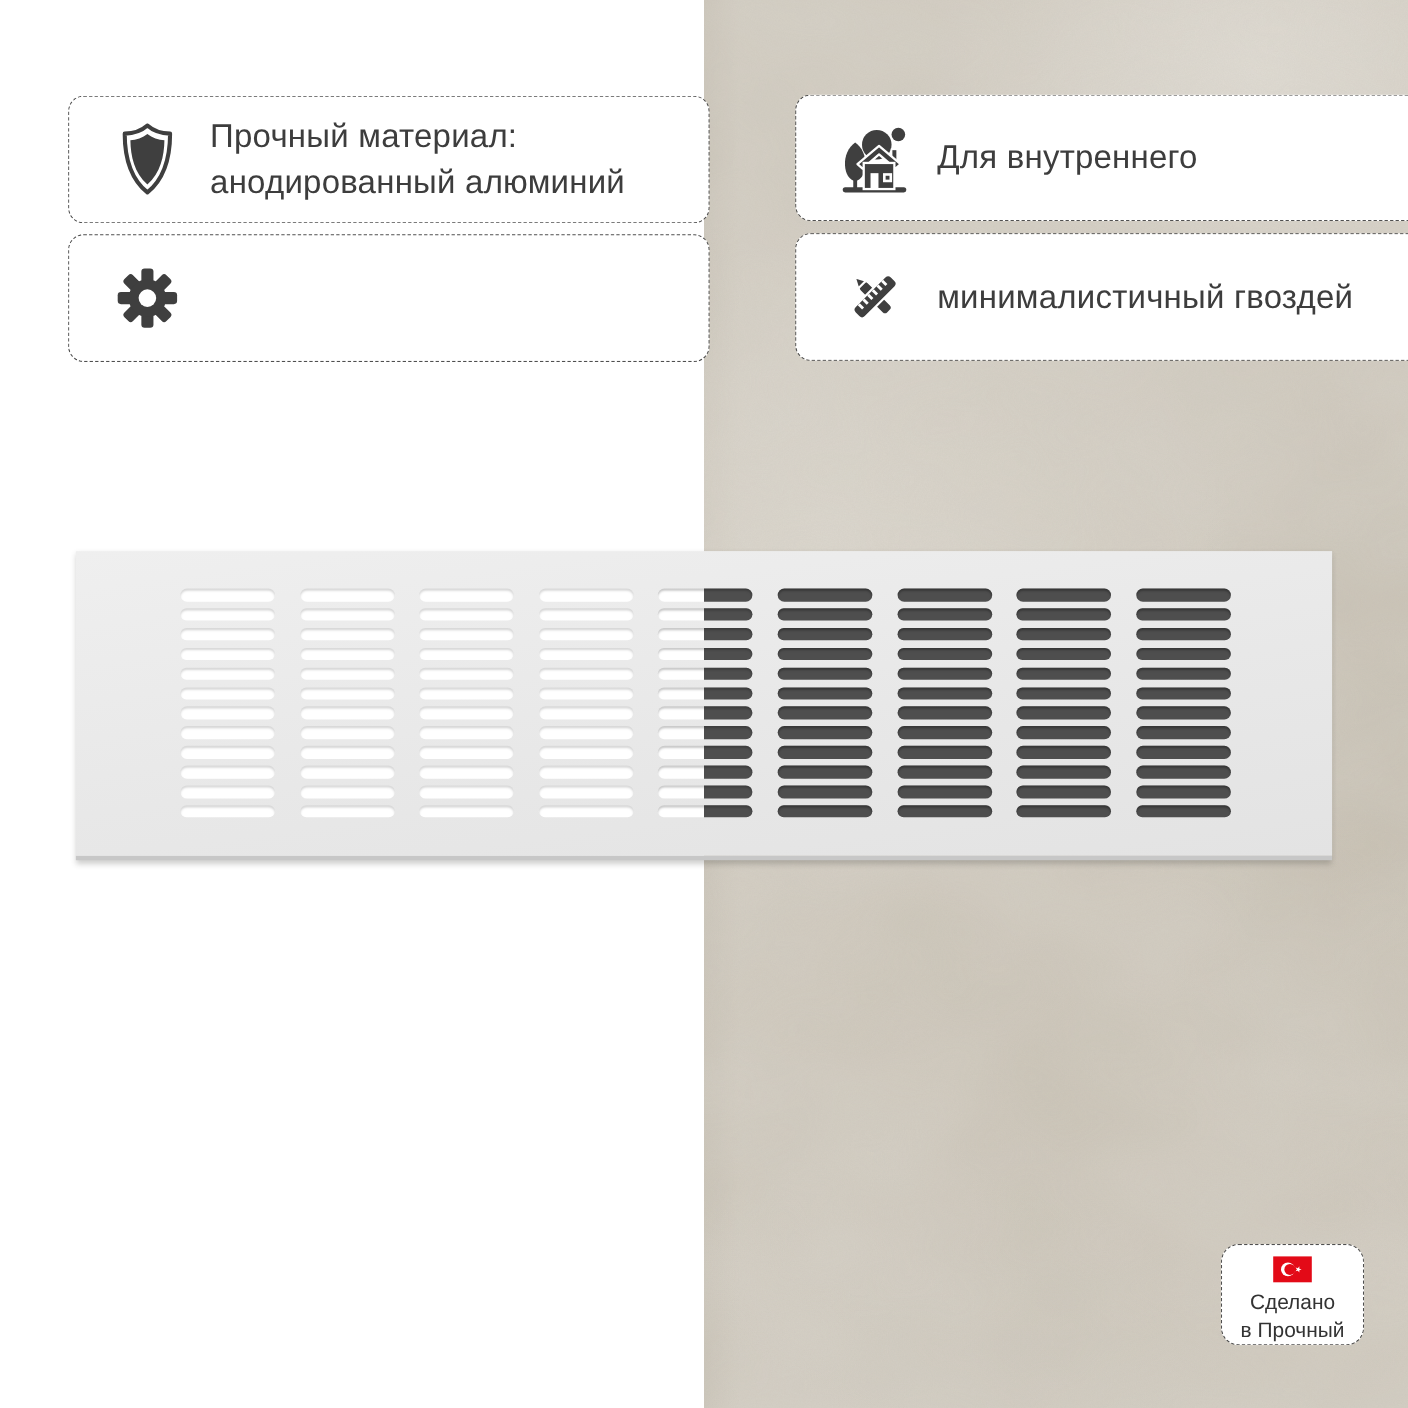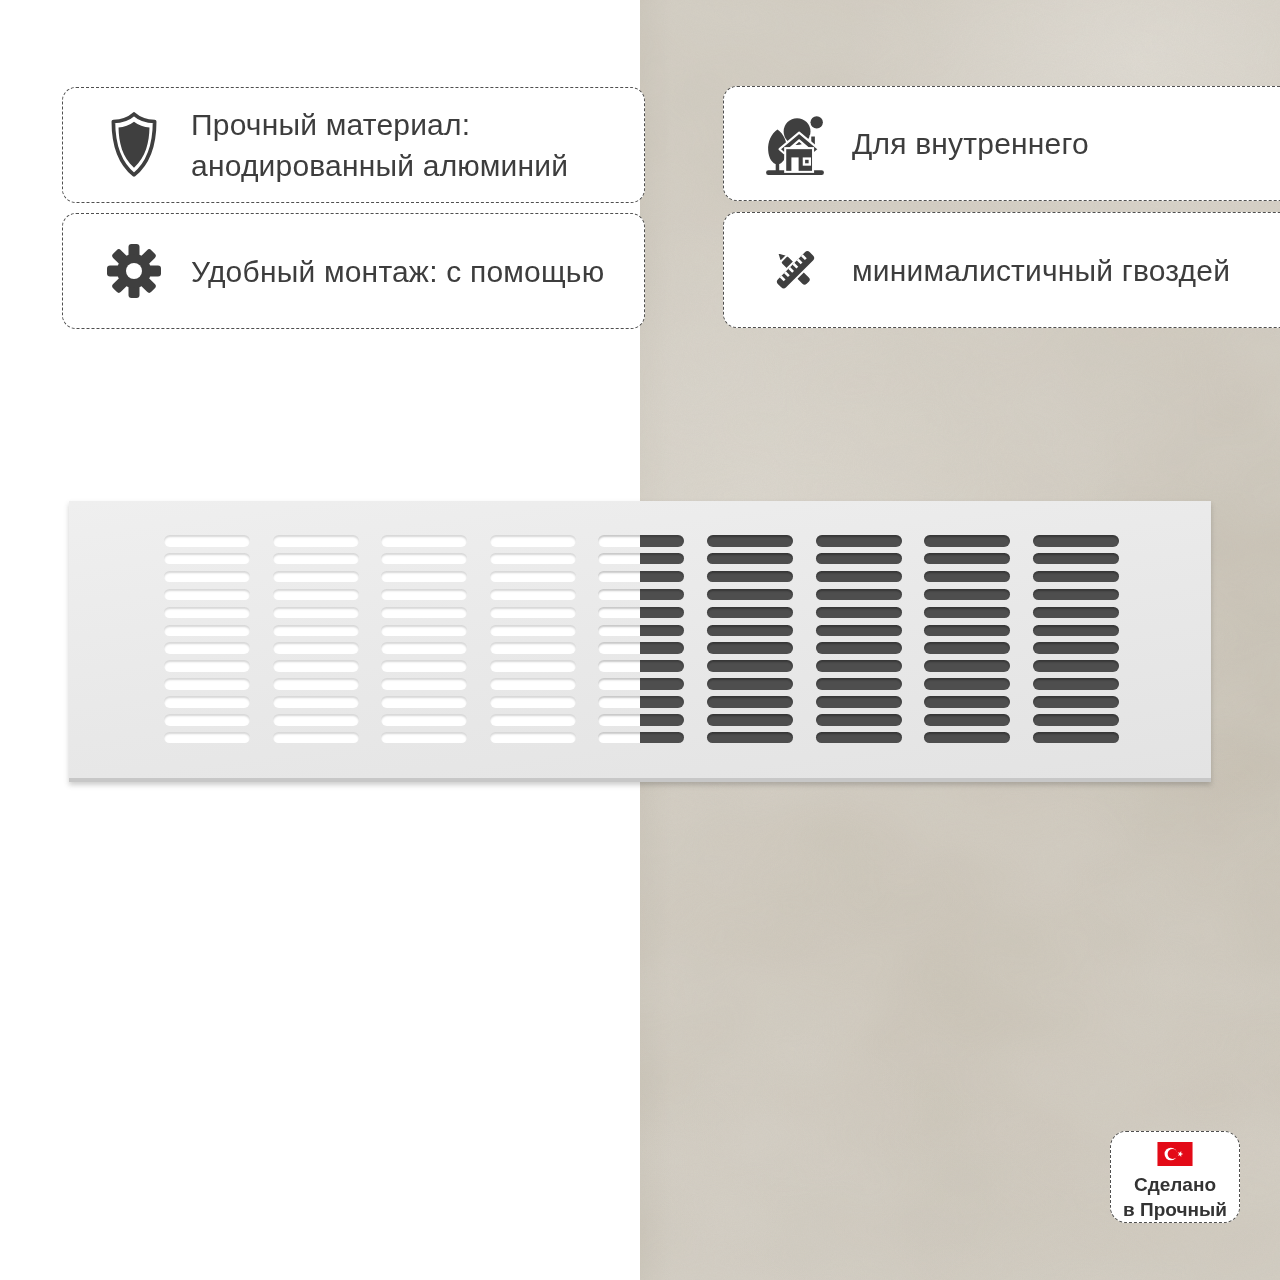"Удобный монтаж: с помощью" div { html: <div>Удобный монтаж: с помощью</div> -> none }
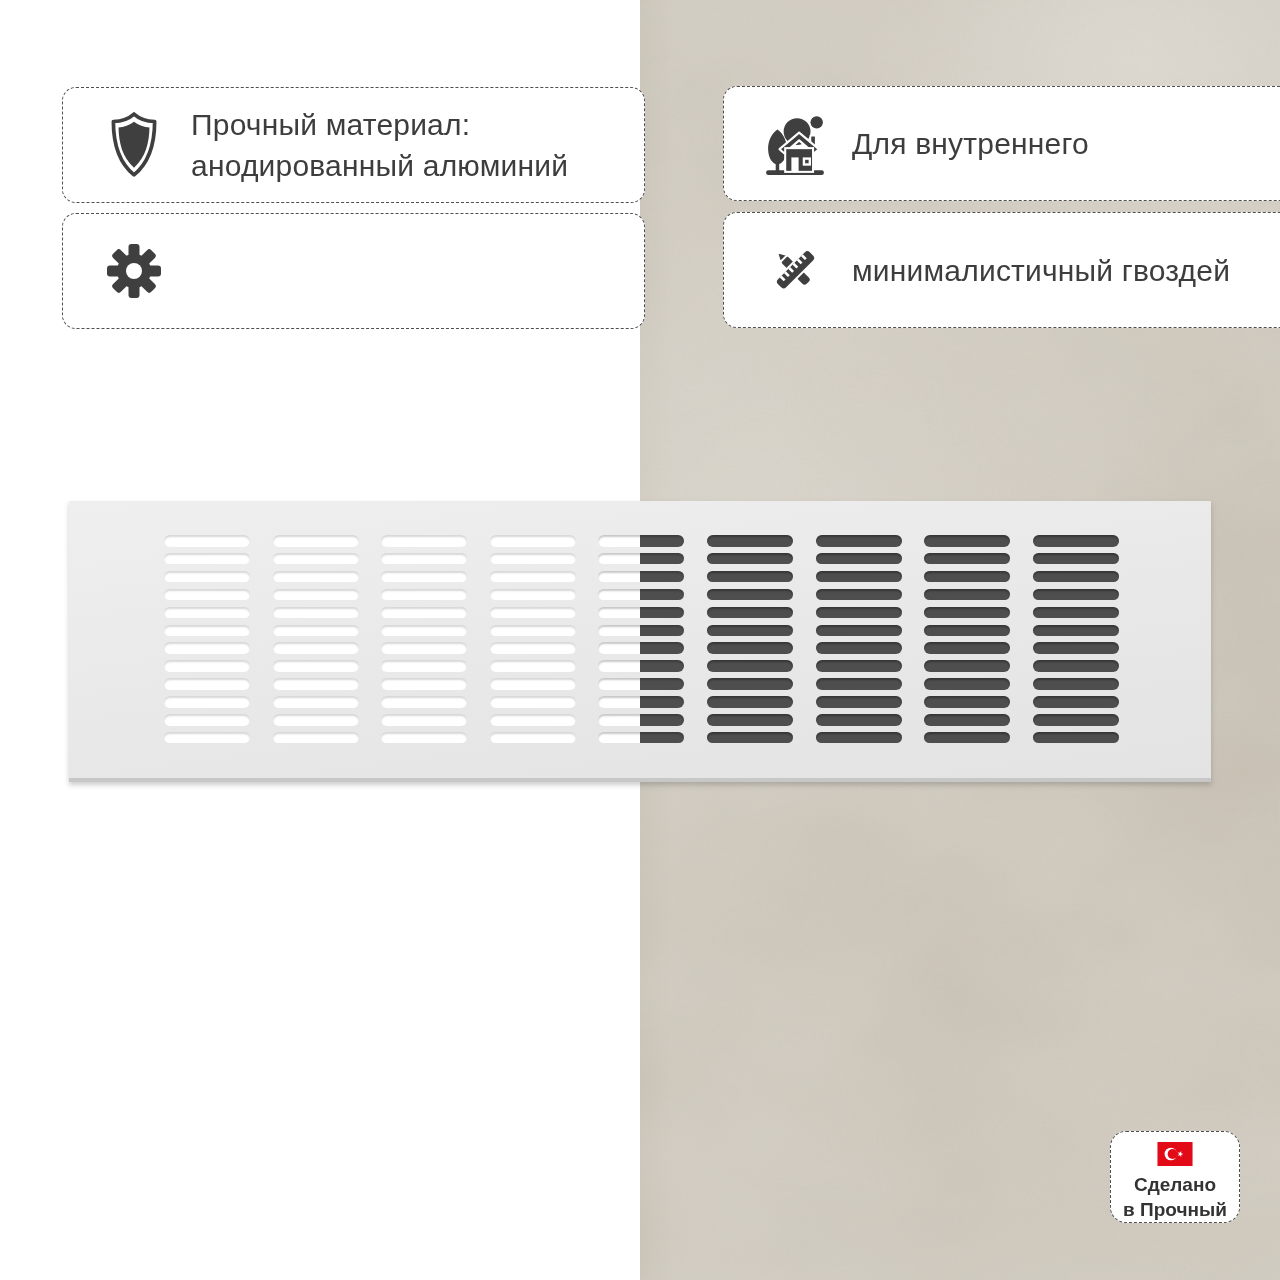"Сделано" .badge-line { font-weight: bold -> normal }
